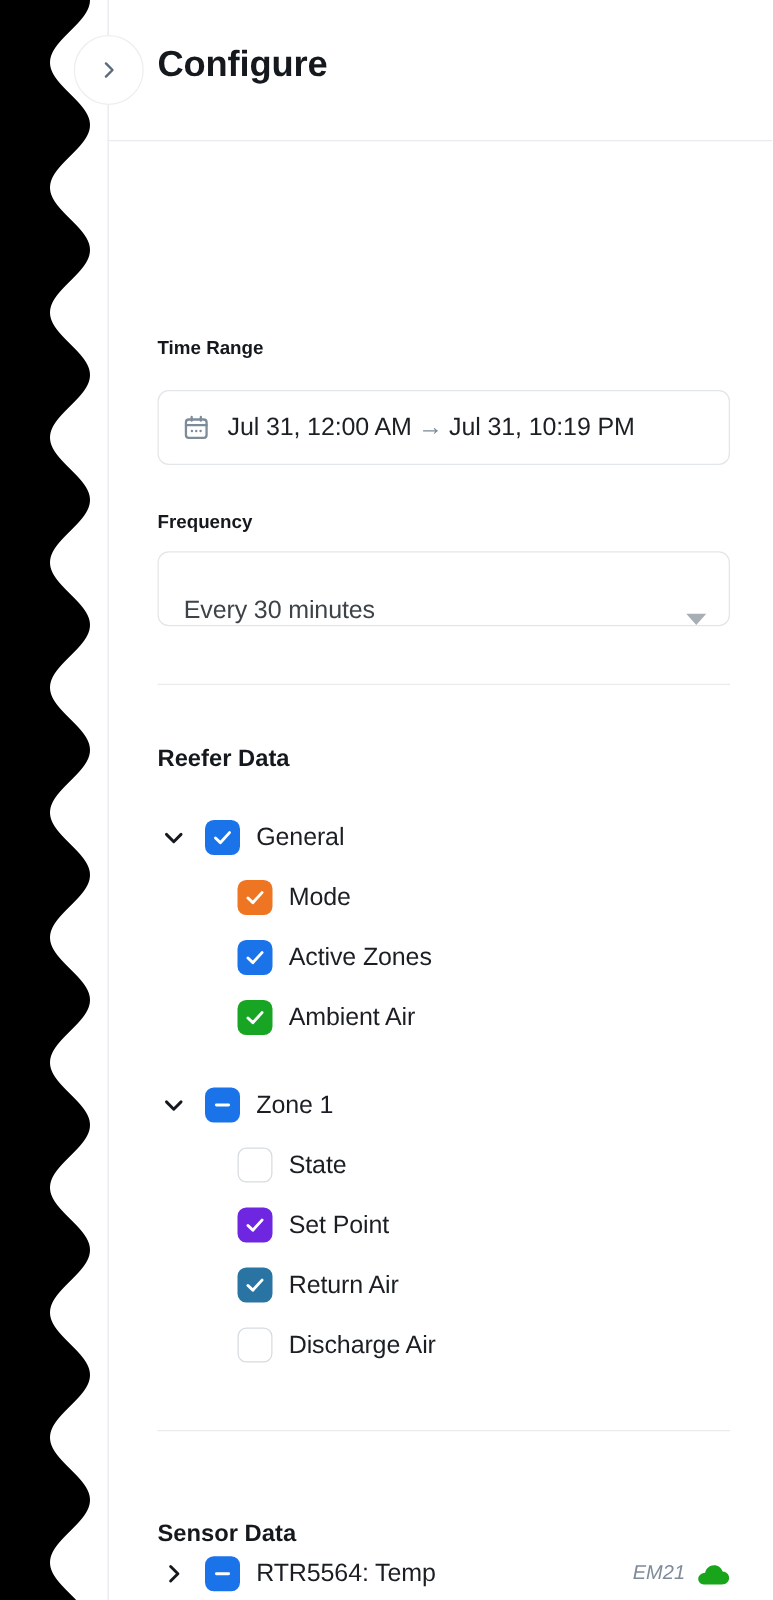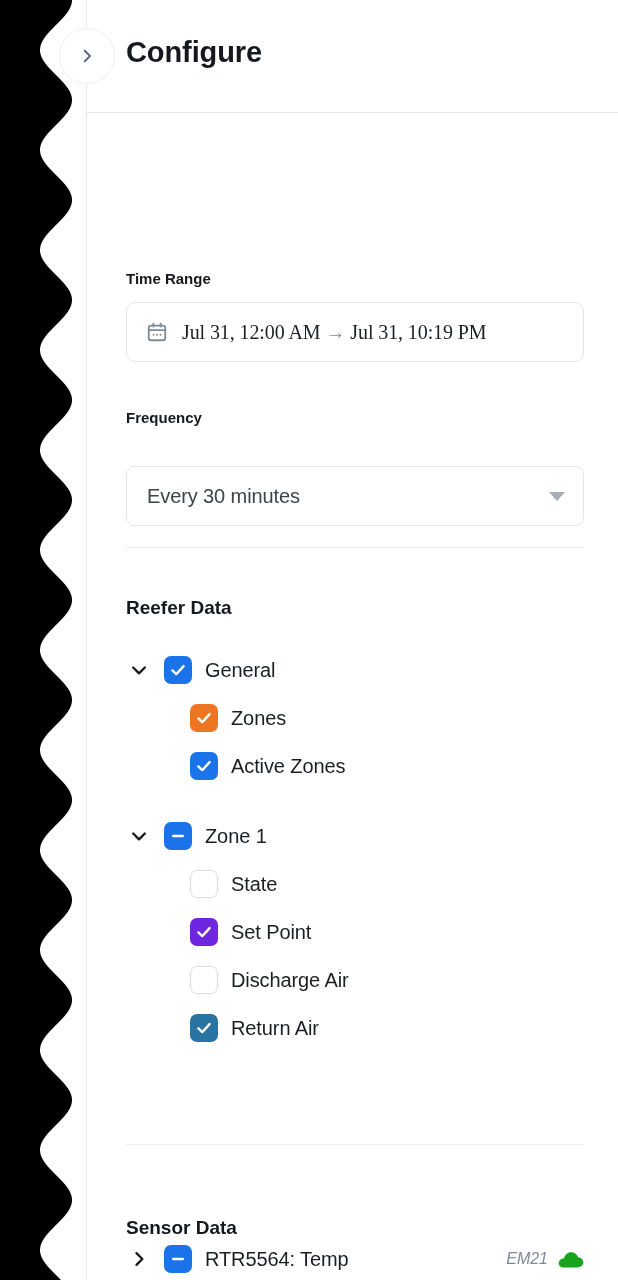"Jul 31, 12:00 AM →" #time-range-box { font-family: Liberation Serif, serif -> none; top: 189px -> 199px }
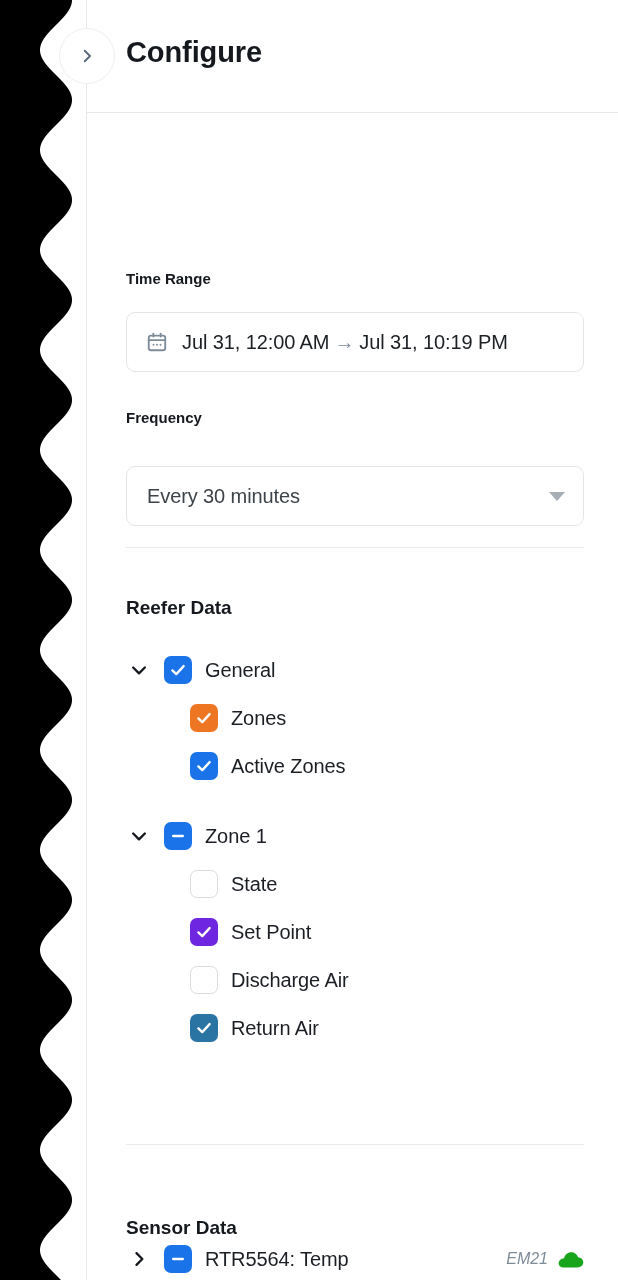"Every 30 minutes" #frequency-box { align-items: none -> flex-end; top: 353px -> 328px }
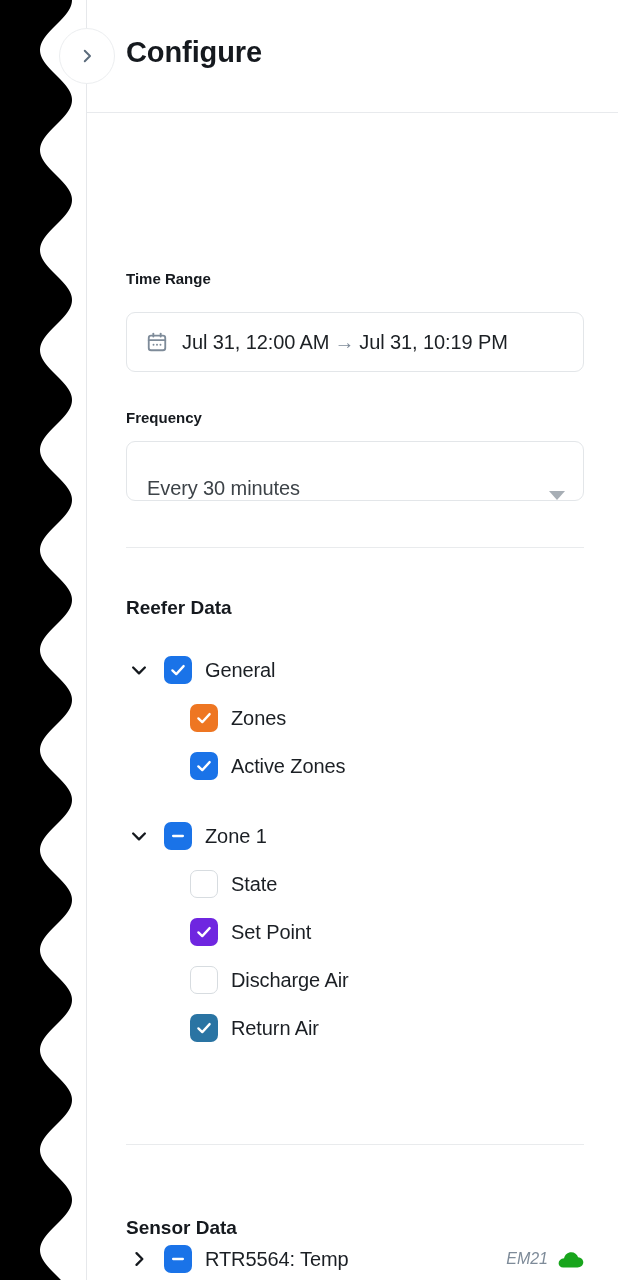"Zones" span.tree-label { text: Zones -> Mode }
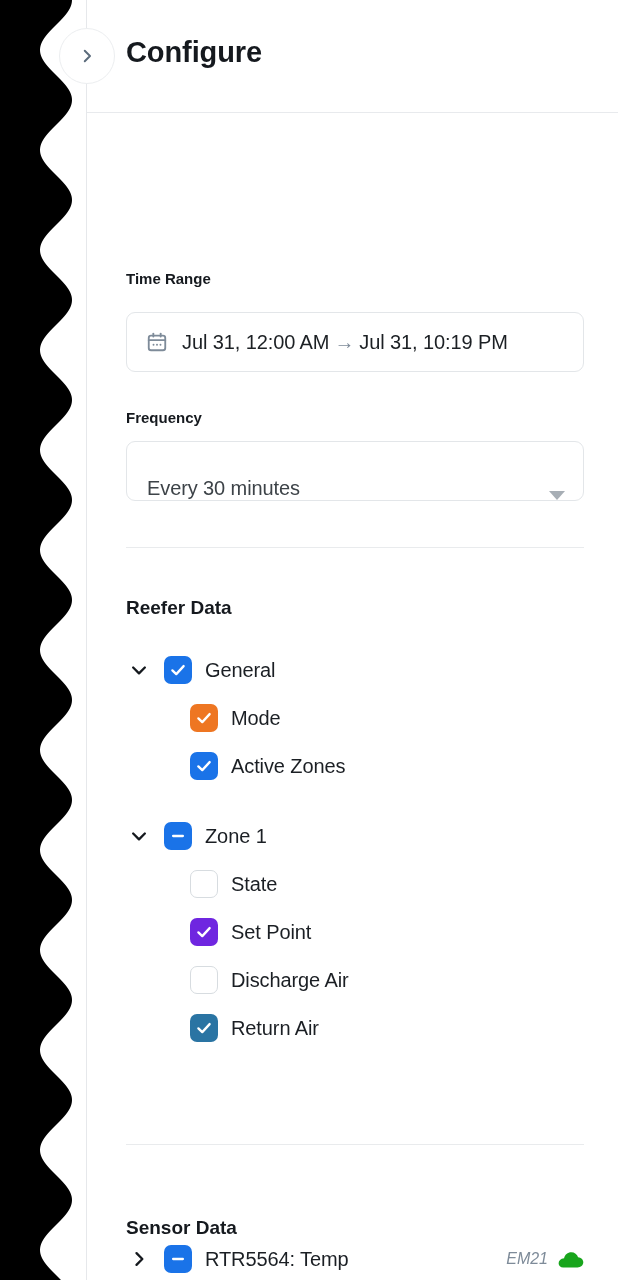"Ambient Air" div.tree-row { html: none -> <div> <span> <svg> <polyline></polyline> </svg> </span> <span>Ambient Air</span> </div> }
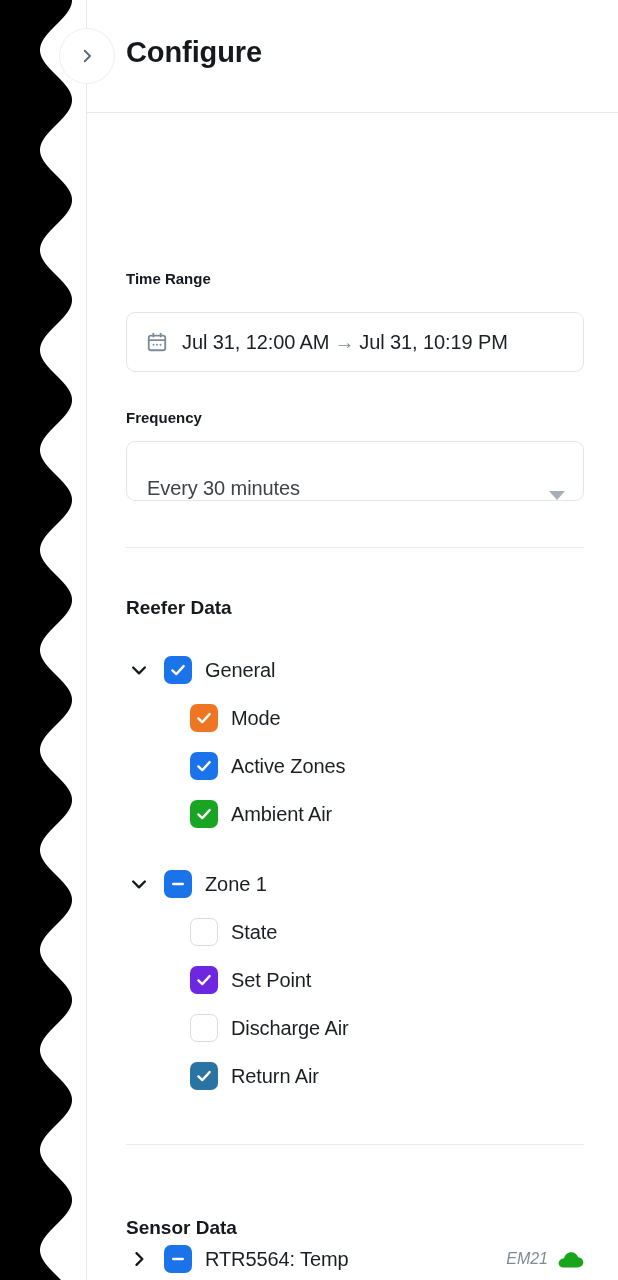"Discharge Air" div.tree-row { order: before "Return Air" -> after "Return Air" }
